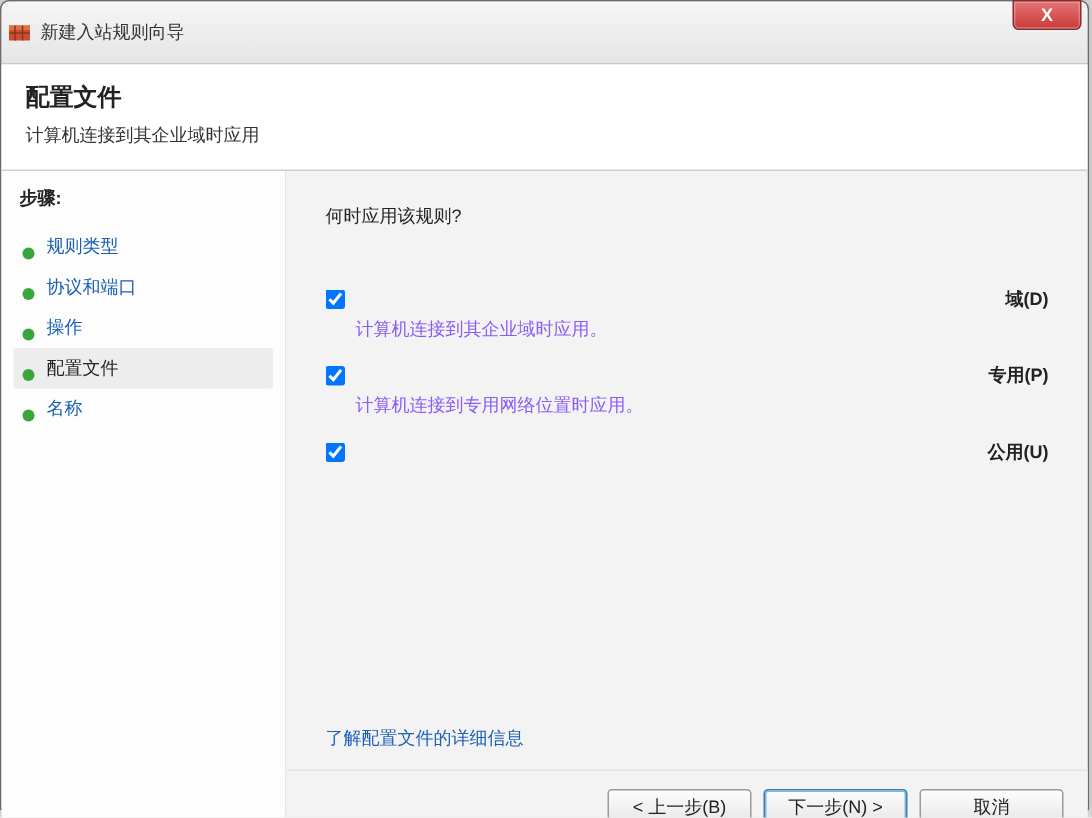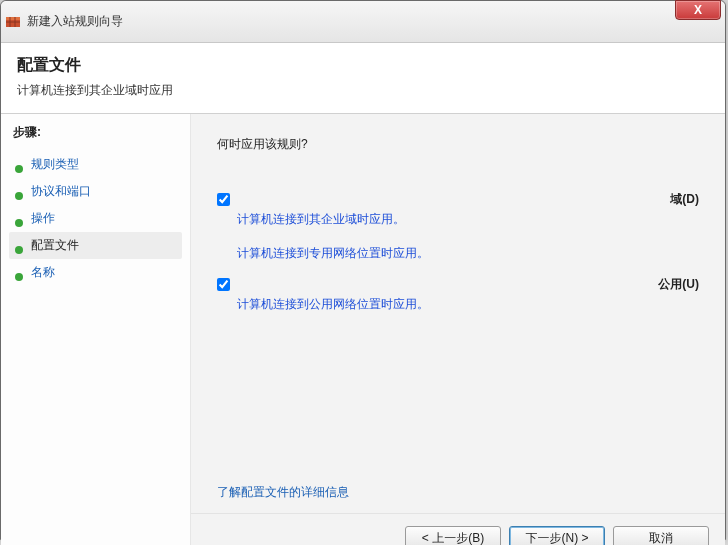"计算机连接到其企业域时应用。" .option-desc { color: #1d4ed8 -> #8b5cf6 }
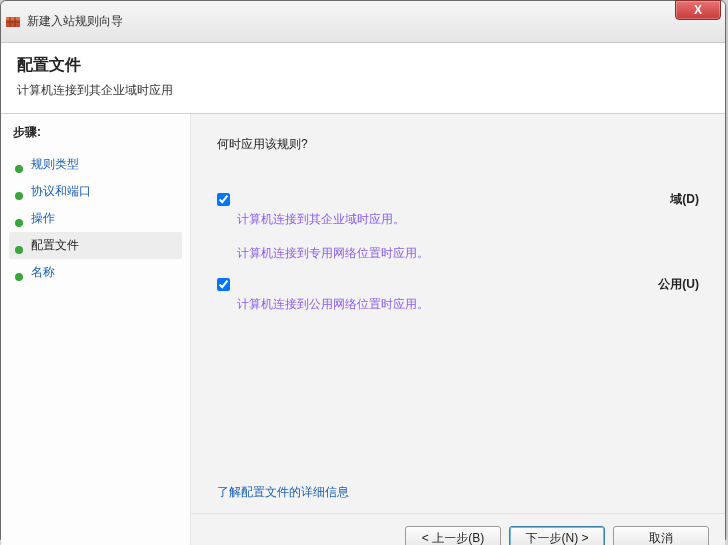"专用(P)" div.option-row { html: none -> <div> <input> <span>专用(P)</span> </div> }
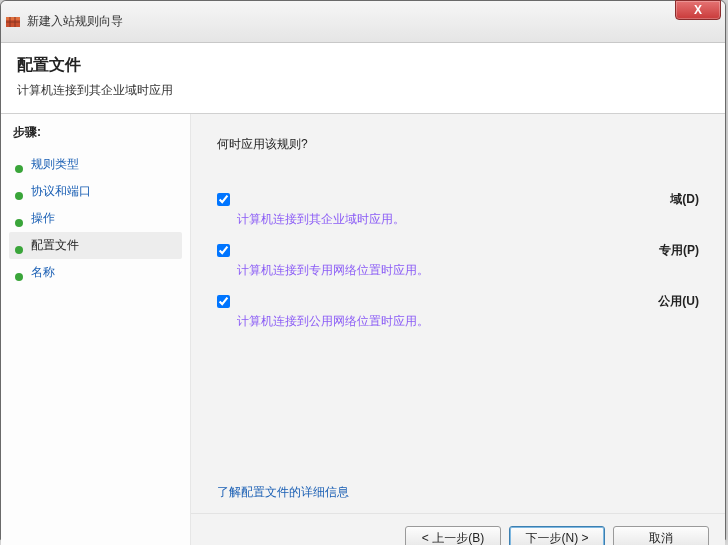"计算机连接到公用网络位置时应用。" div.option-desc { html: <div>计算机连接到公用网络位置时应用。</div> -> none }
